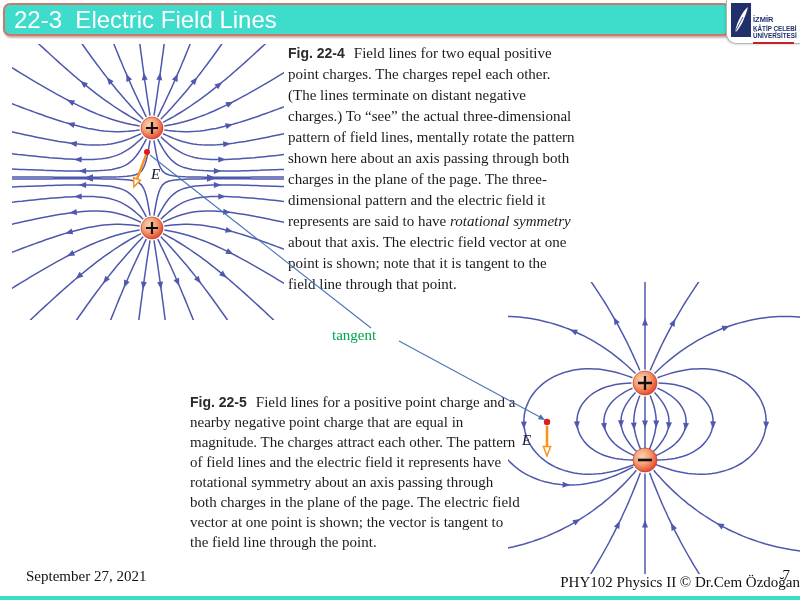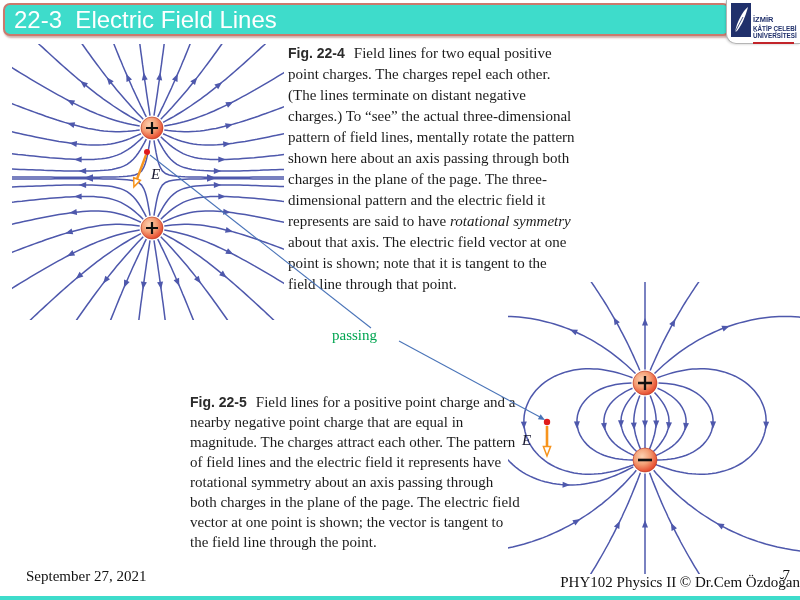"passing" span.tangent-label { text: passing -> tangent }
